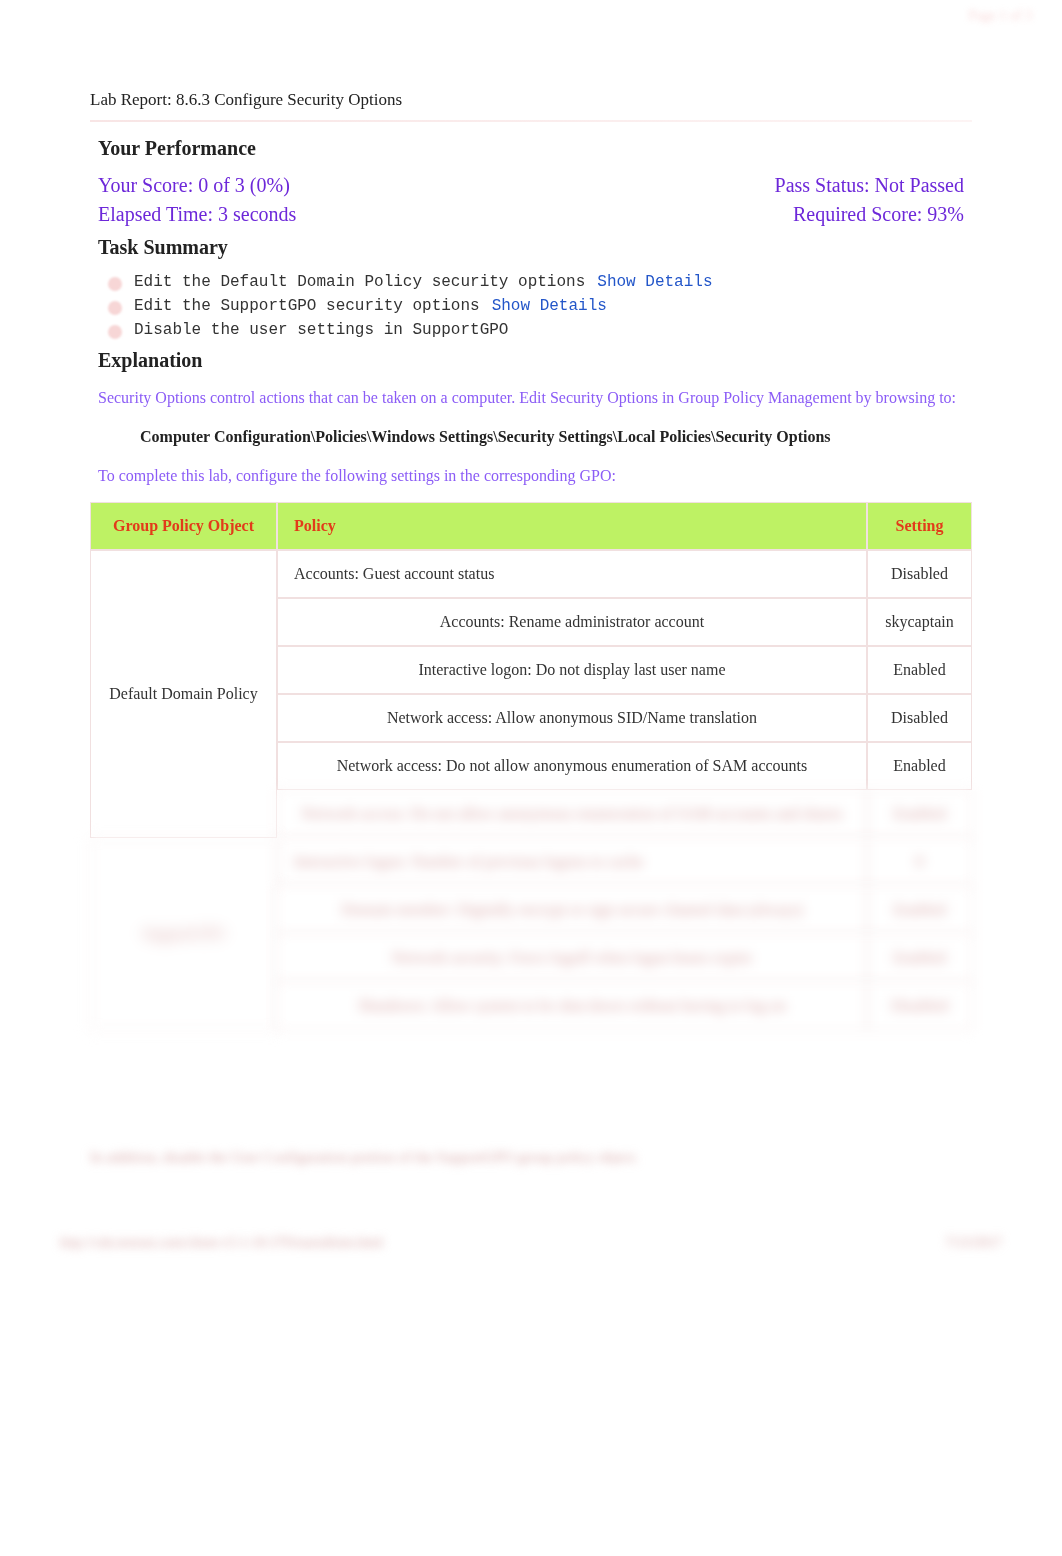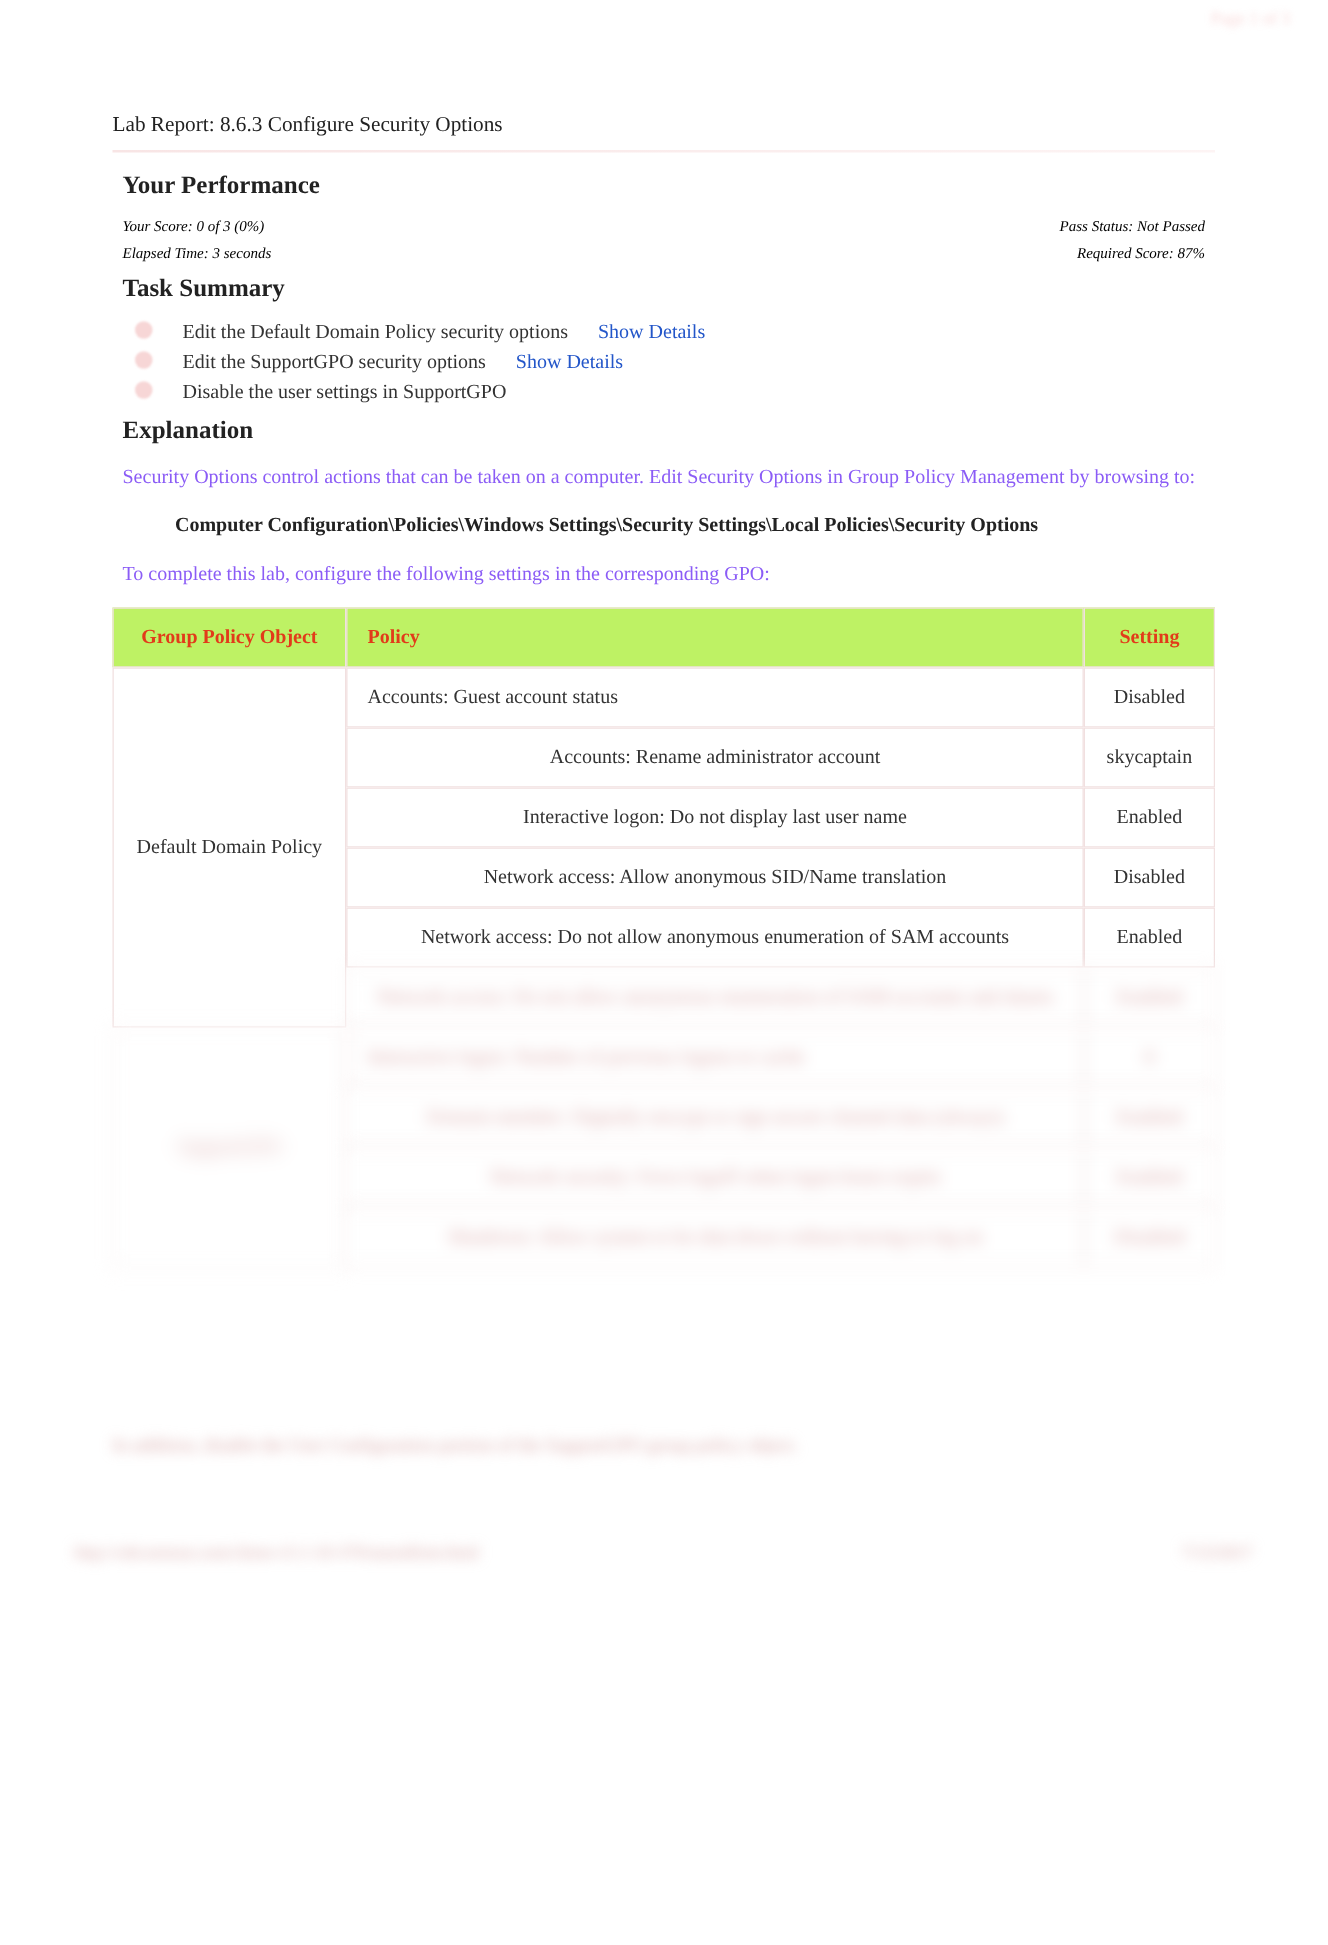"Your Score: 0 of 3" .perf-row { color: #000000 -> #6d28d9; font-size: 12px -> 20px; font-style: italic -> none }
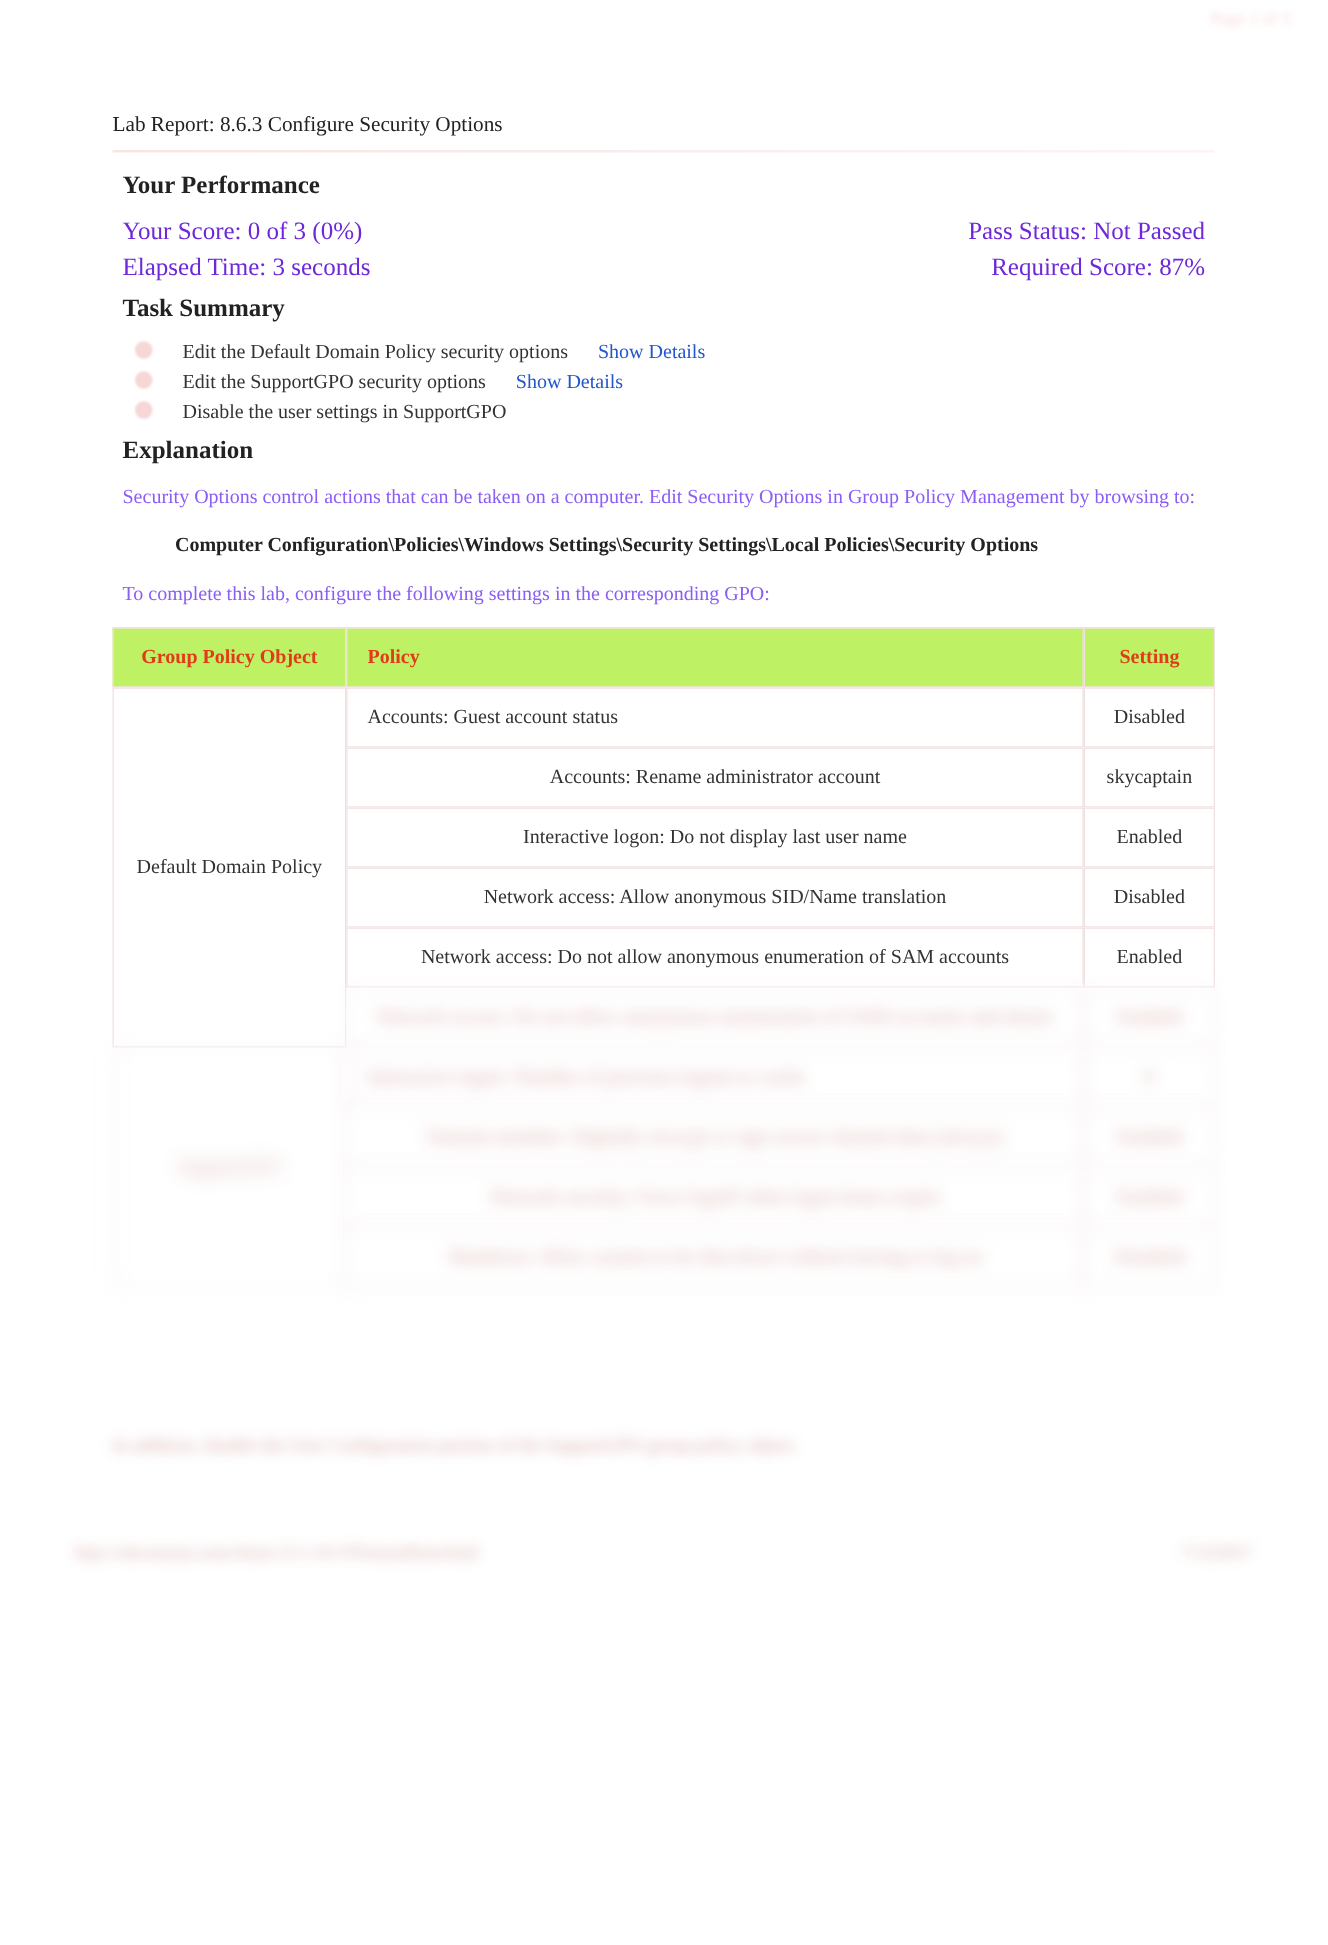"Required Score: 87%" span { text: 87% -> 93% }
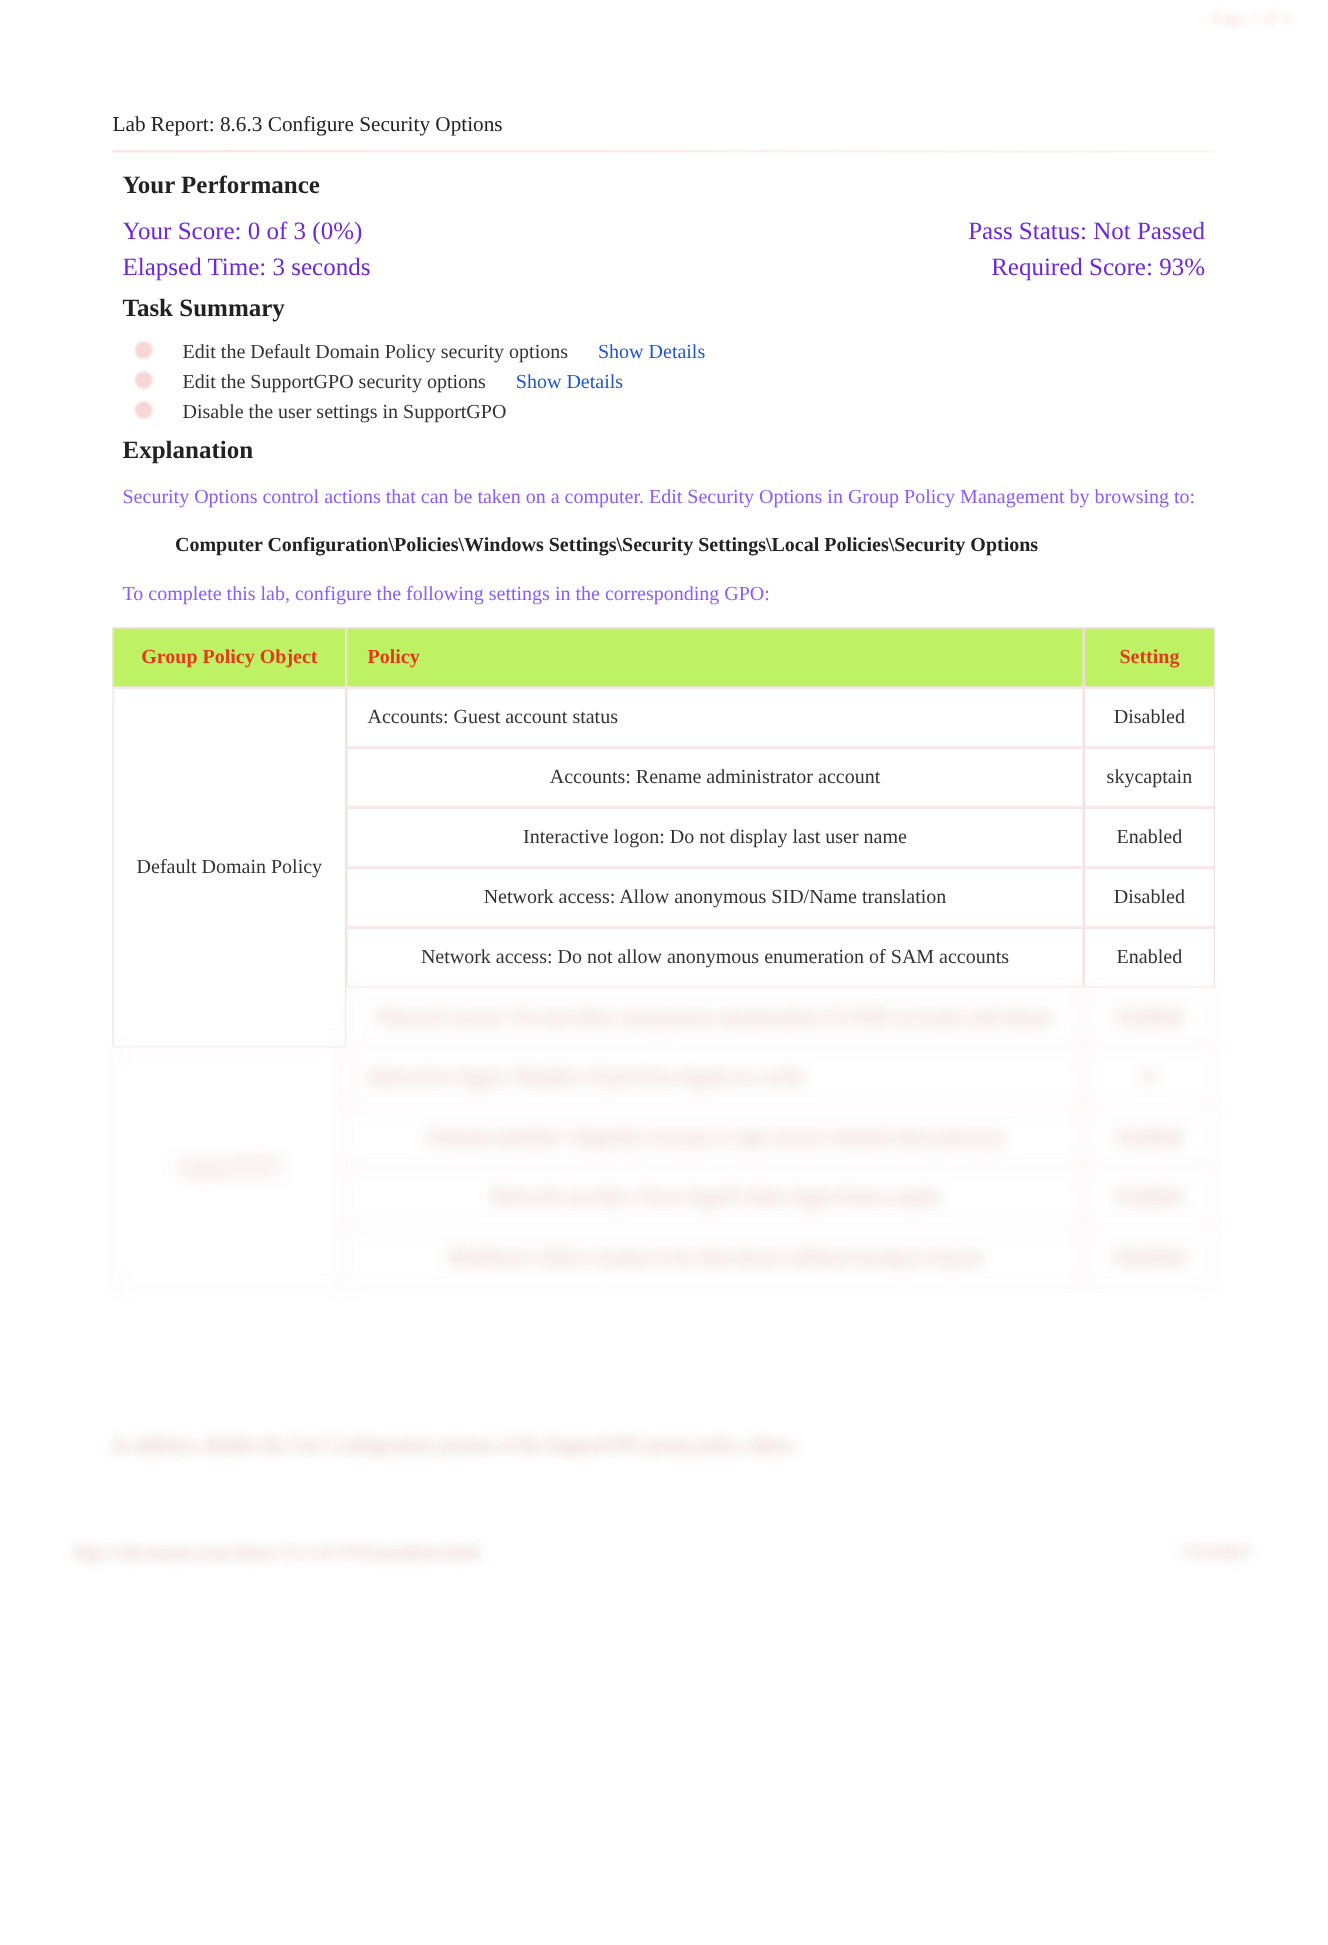"Edit the Default Domain Policy" .task-item { align-items: flex-start -> flex-end; font-family: none -> Liberation Mono, monospace; gap: 24px -> 12px }
